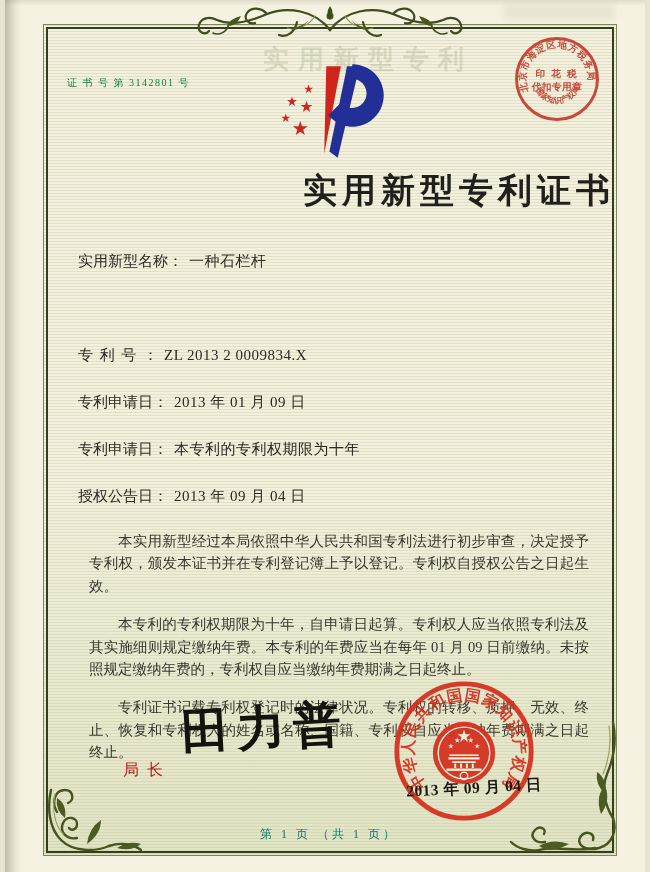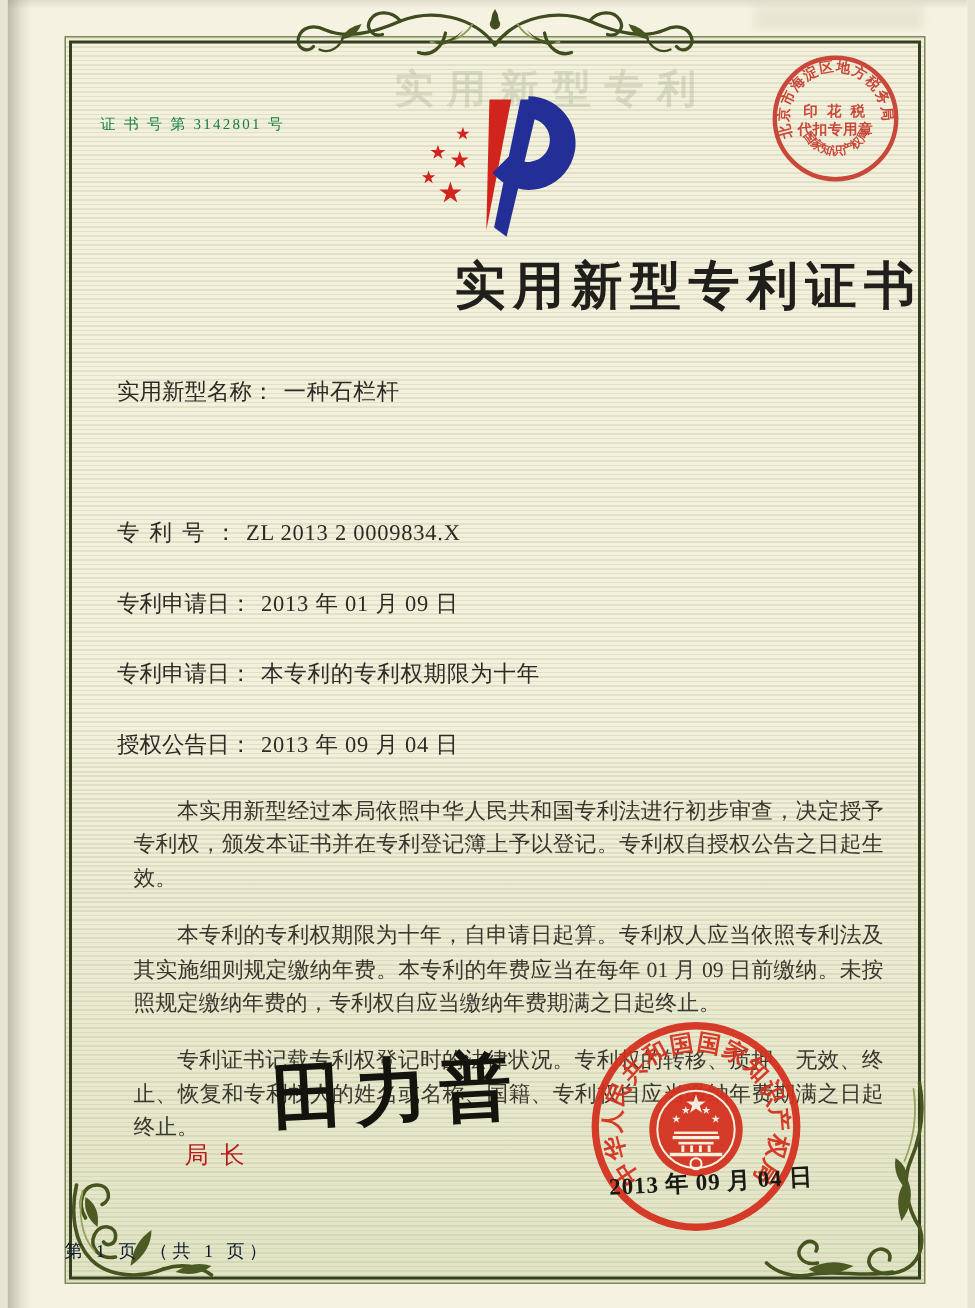"第 1 页 （共 1" .footer { color: #0f172a -> #0f766e; text-align: left -> center }
